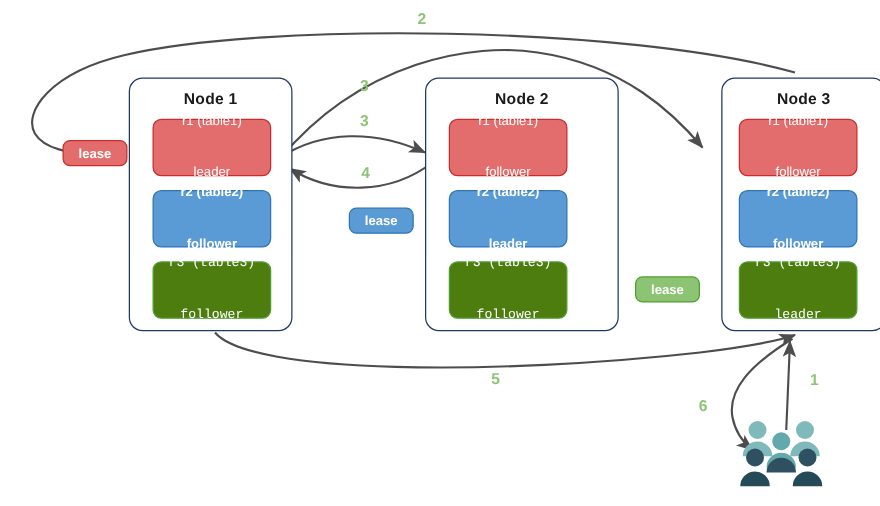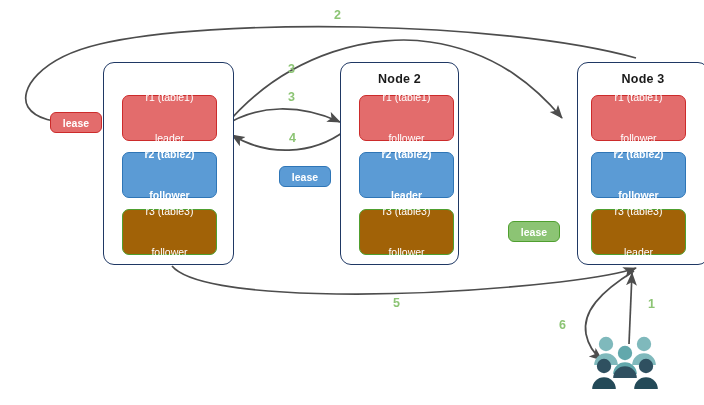"Node 1" div.node-title { html: none -> <div>Node 1</div> }
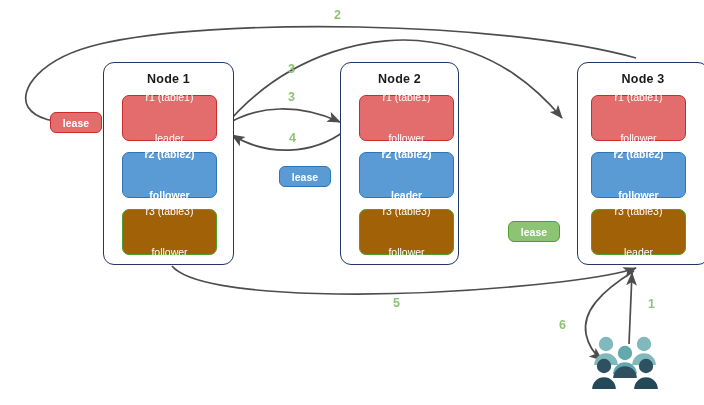"Node 2" div.node-box { width: 119px -> 155px }
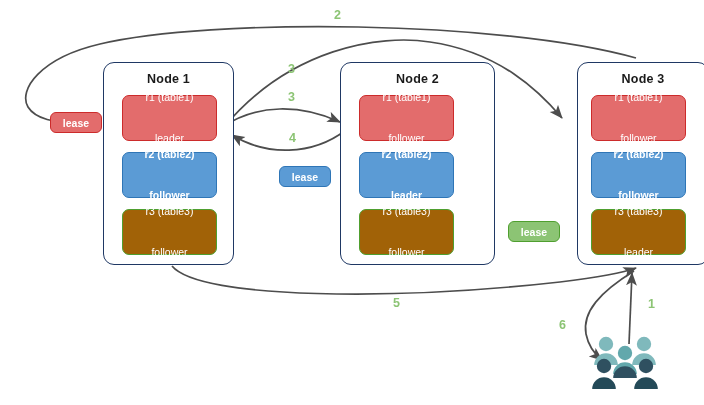"r3 (table3)" .r-green { background: #a16207 -> #4d7c0f; font-family: none -> Liberation Mono, monospace }
